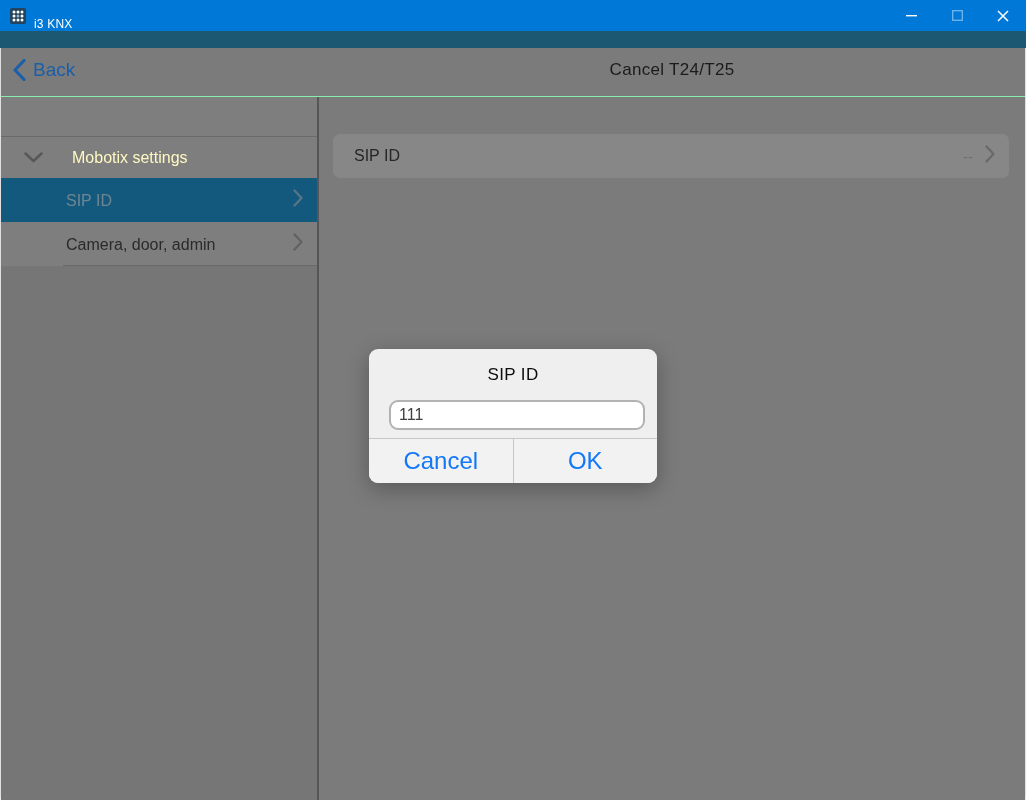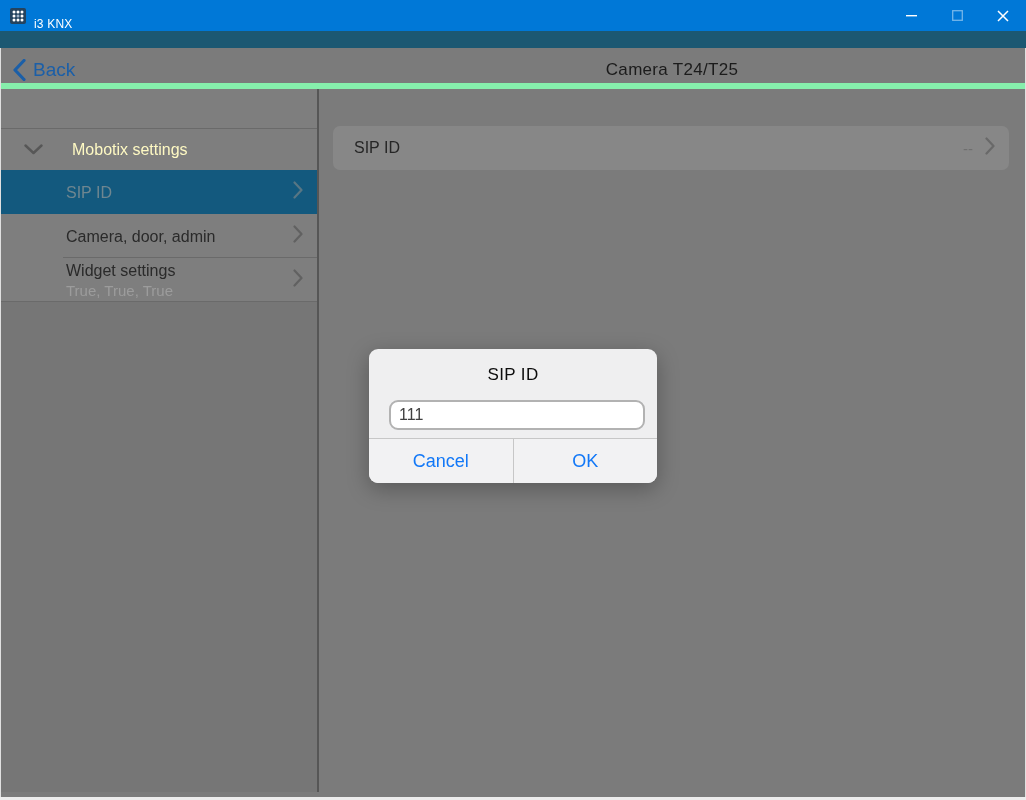"Back" .navbar { border-bottom: 6px solid #86efac -> 1px solid #86efac; height: 41px -> 49px }
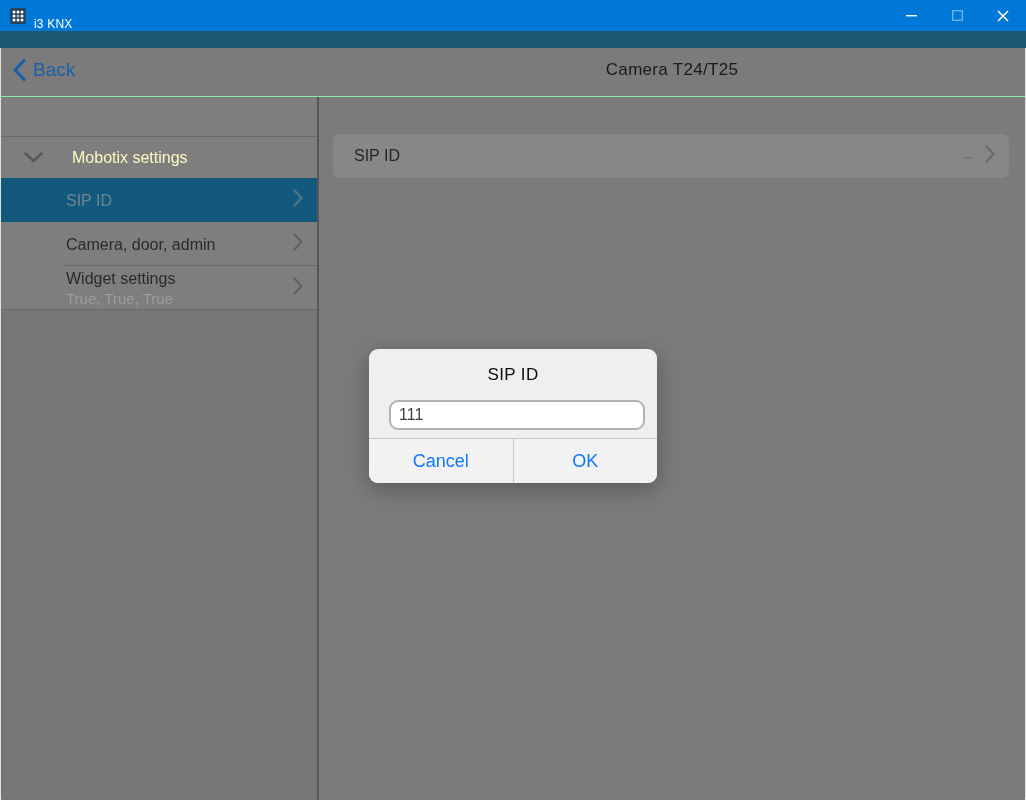"Camera T24/T25" div.panel-title { text: Camera -> Cancel }
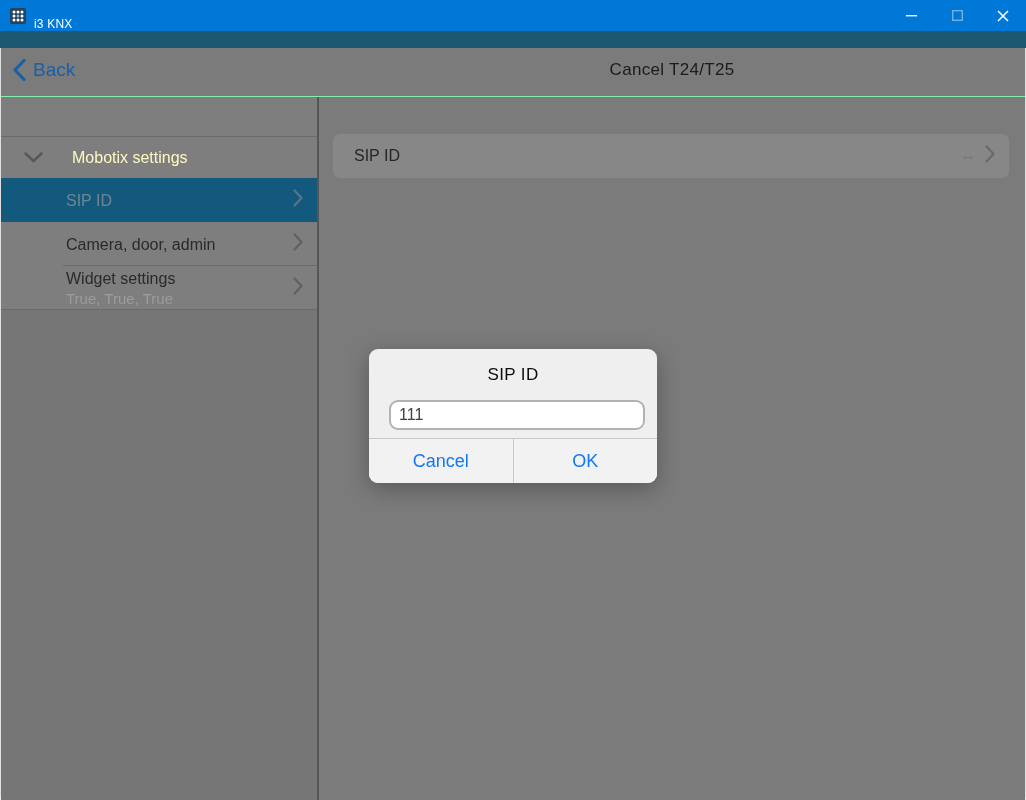"Widget settings" div.srow { html: <div> <div> <div>Widget settings</div> <div>True, True, True</div> </div> <span> <svg> <path></path> </svg> </span> <div></div> </div> -> none }
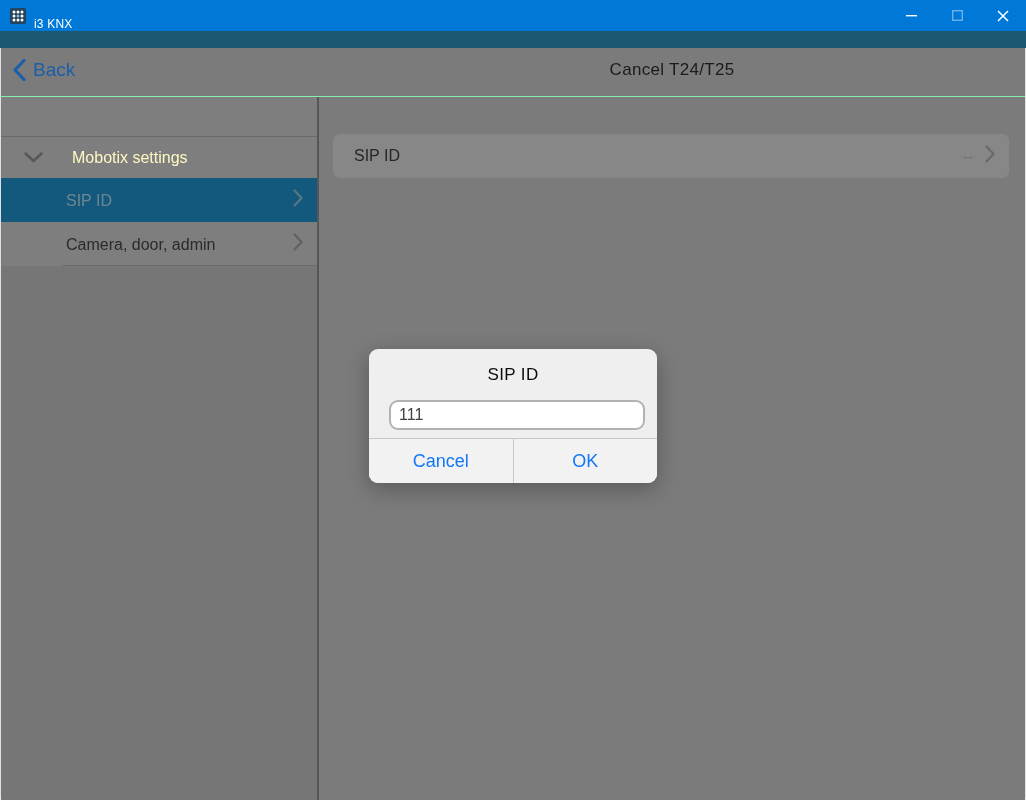"Cancel" .dialog-btn { font-size: 18px -> 24px }
